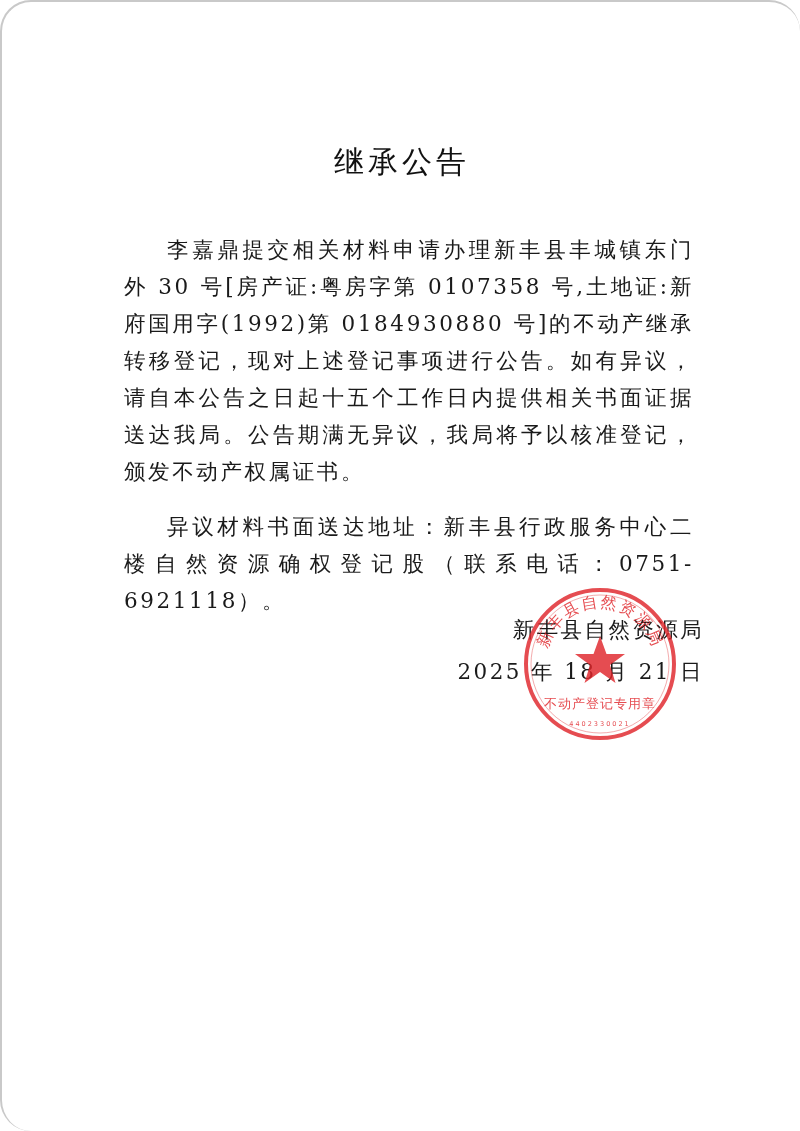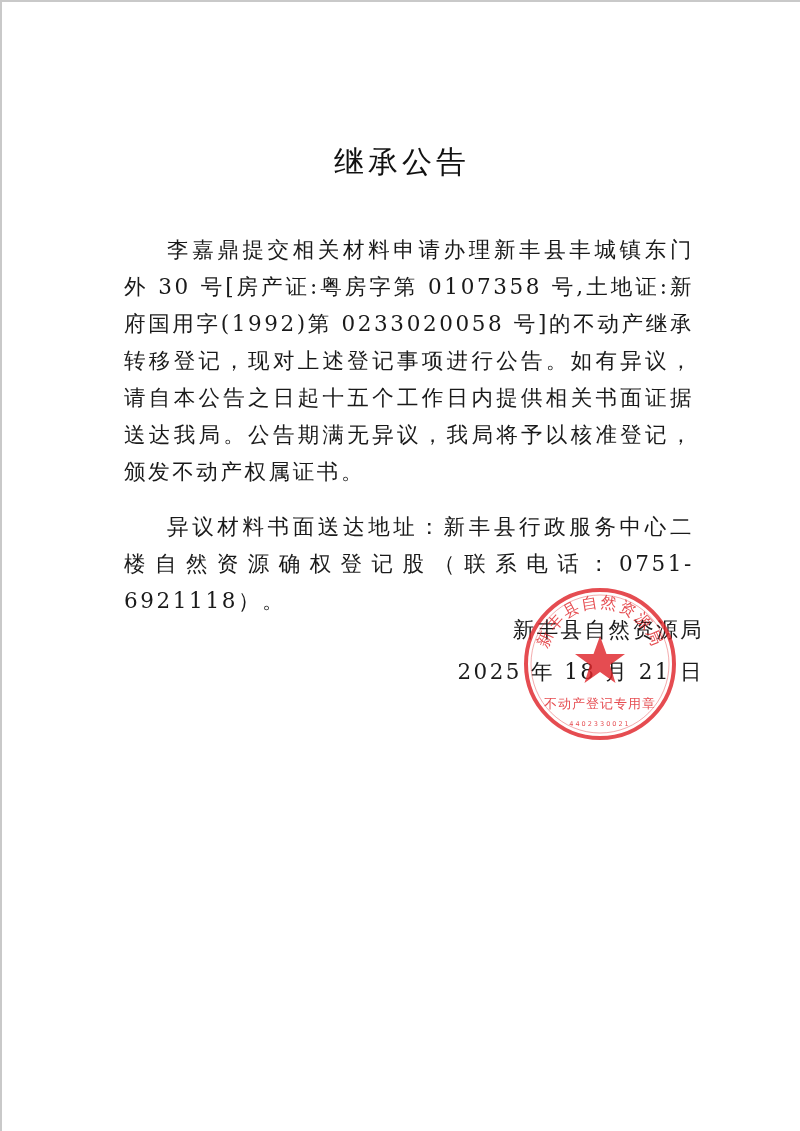"继承公告" .page { border-radius: none -> 31px }
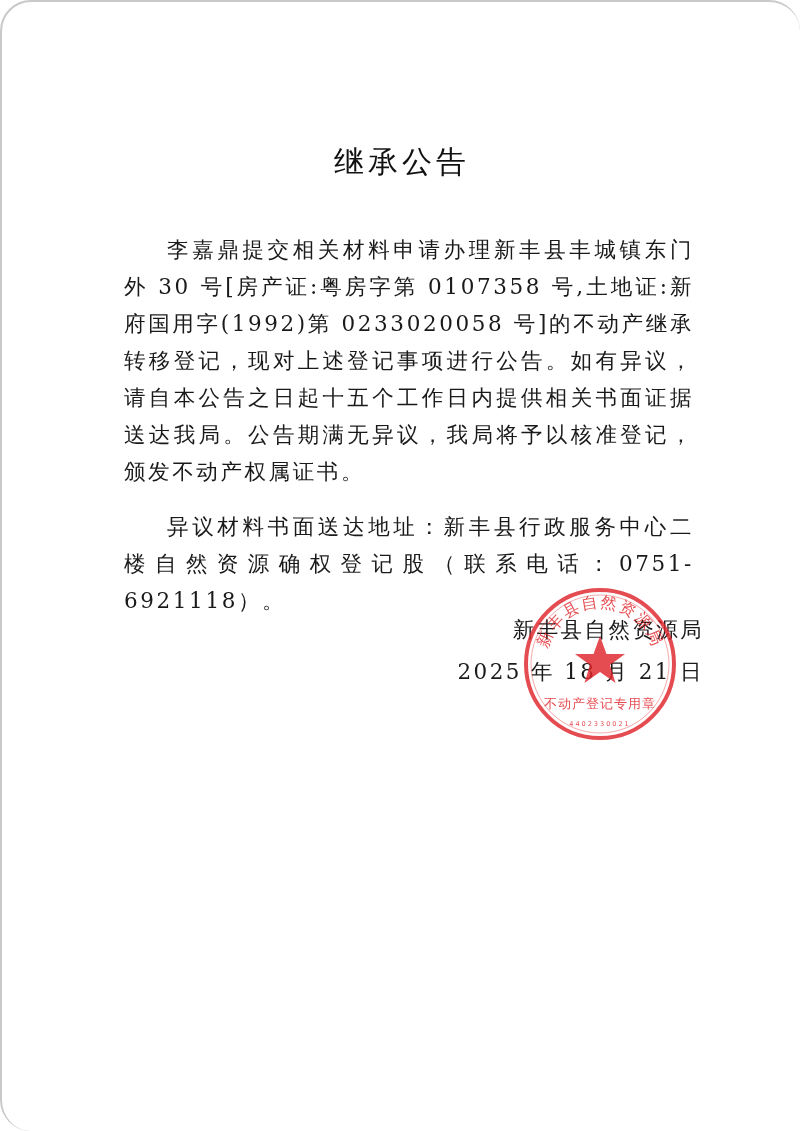"李嘉鼎提交相关材料申请办理新丰县丰城镇东门外 30 号[房产证:粤房字第" p { text: 0233020058 -> 0184930880 }
